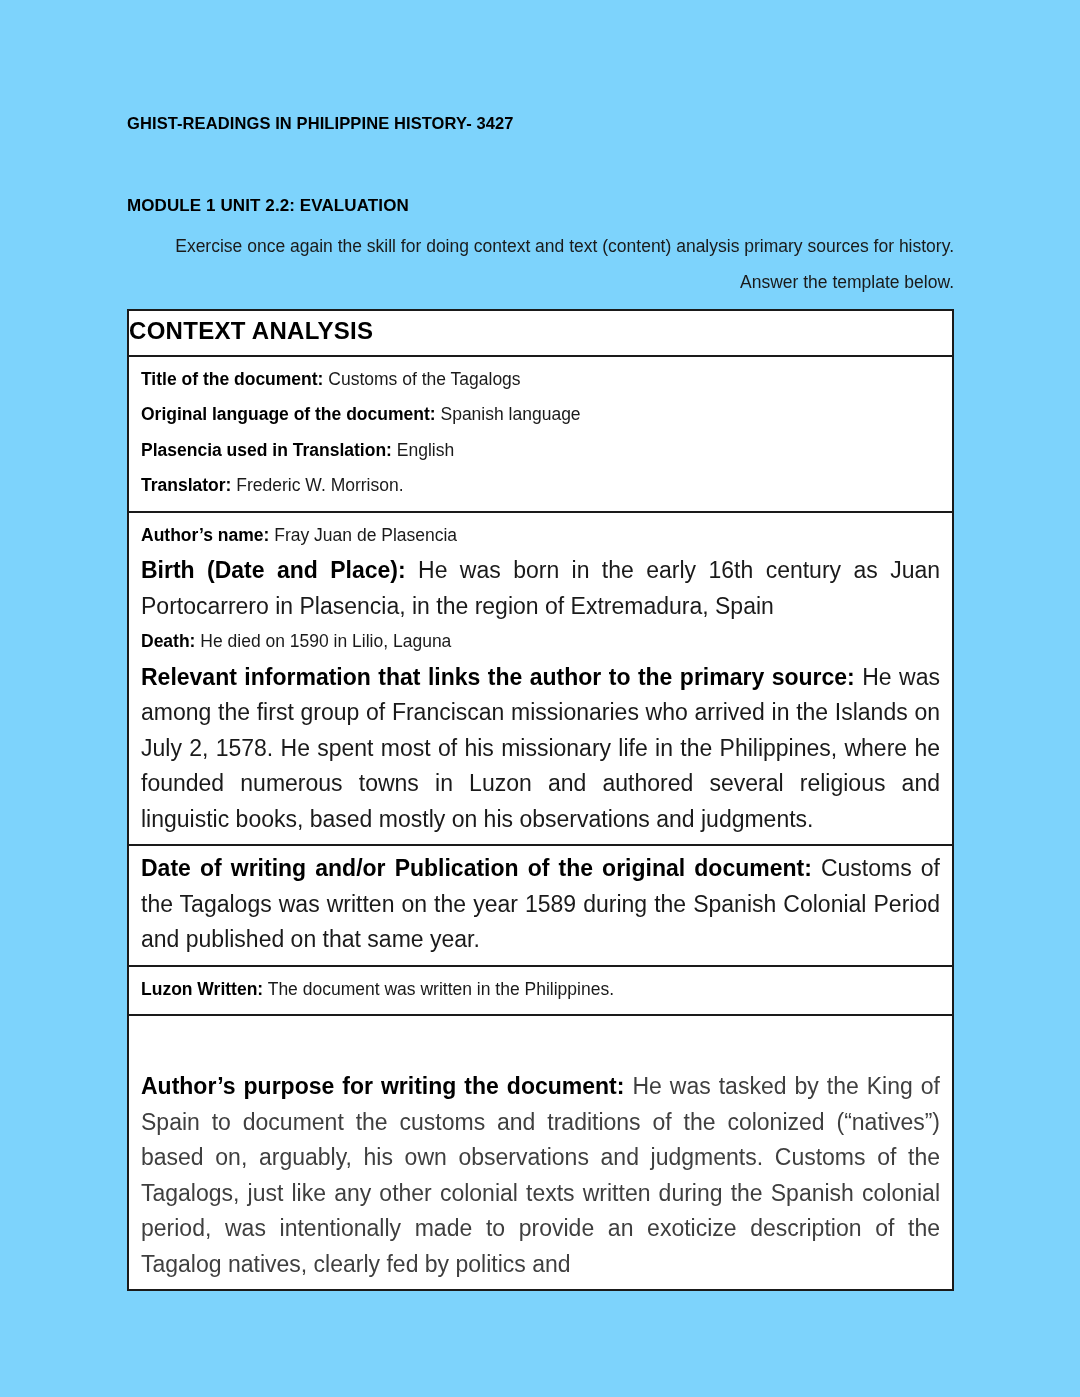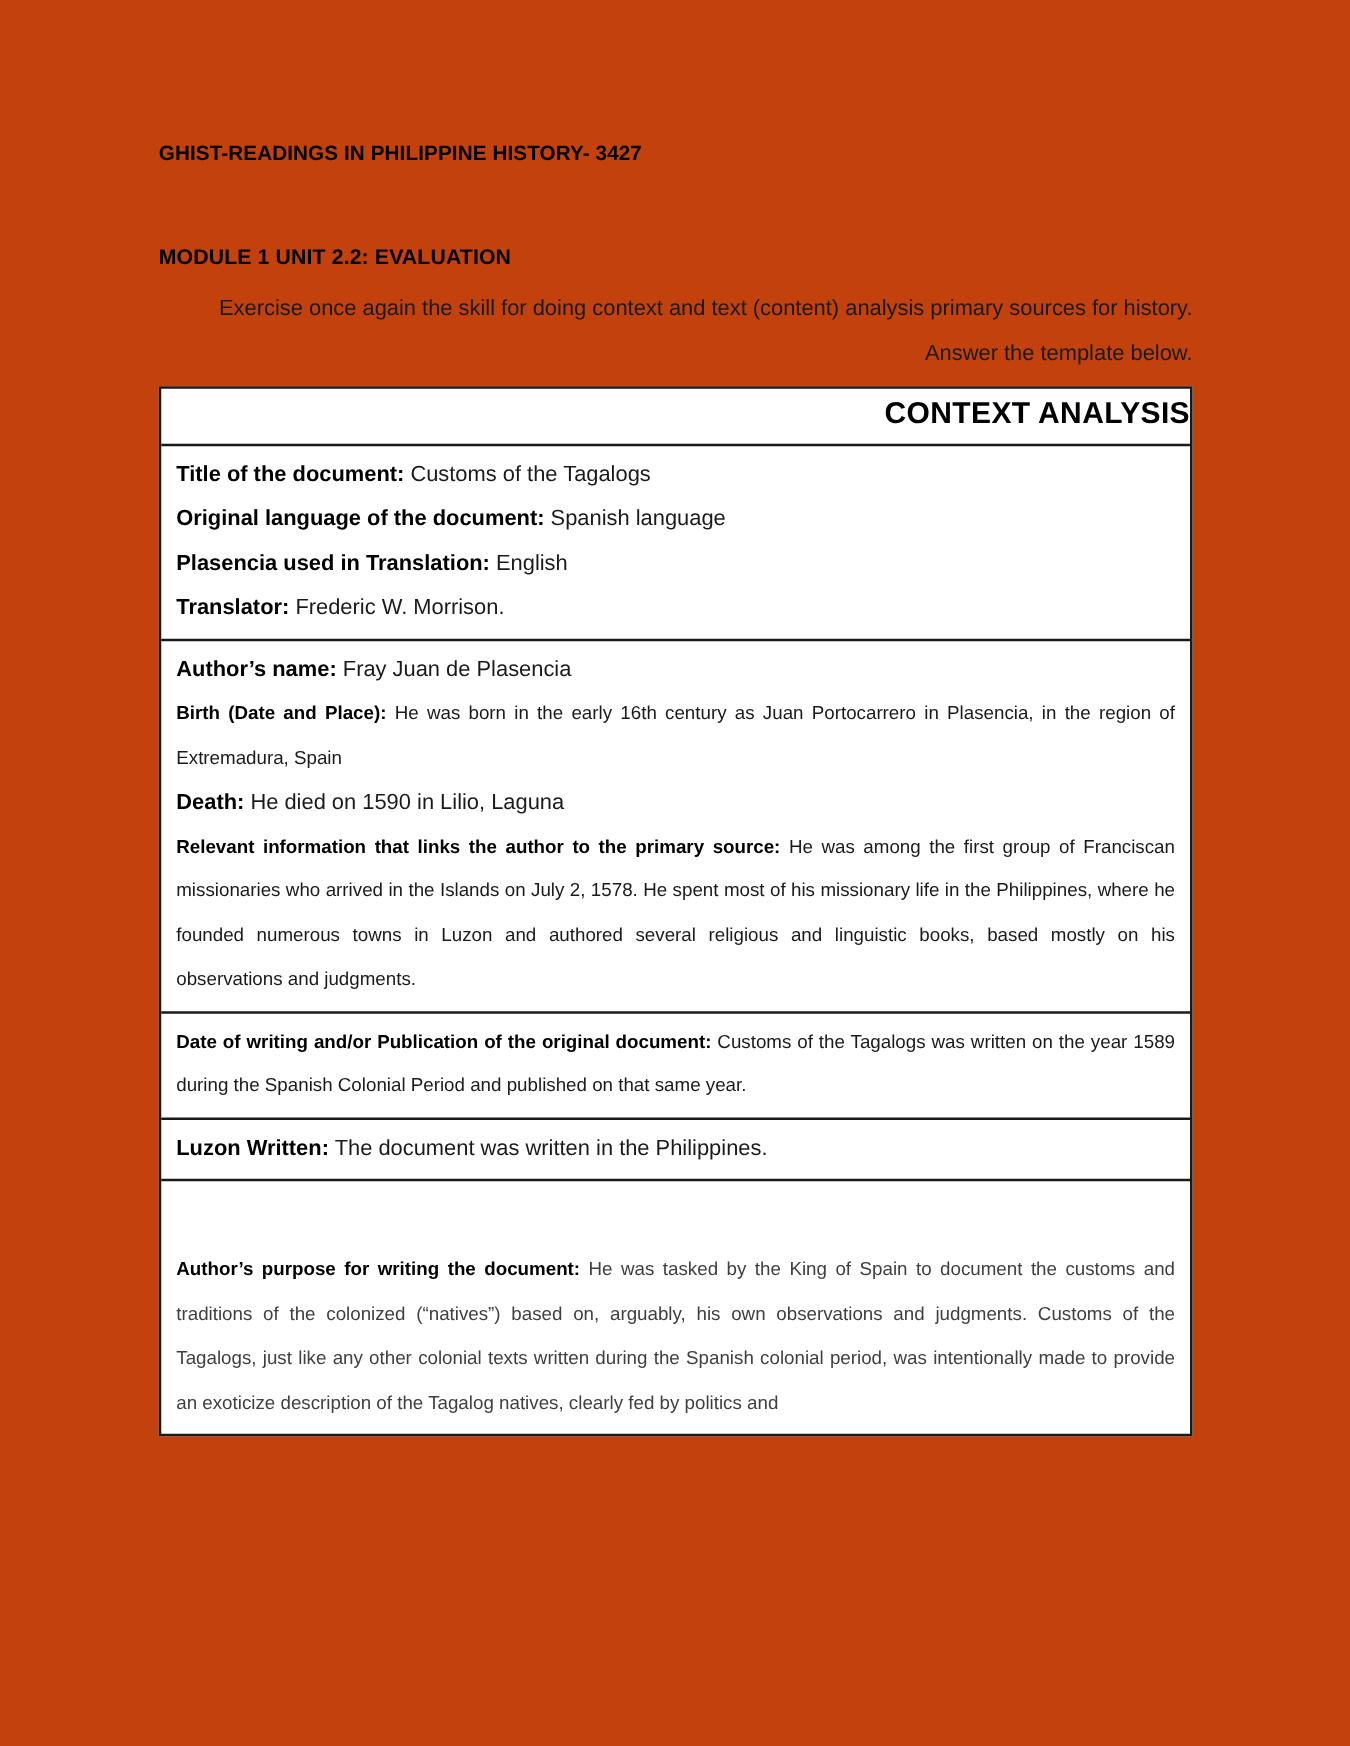"GHIST-READINGS IN PHILIPPINE HISTORY-" .page { background: #c2410c -> #7dd3fc }
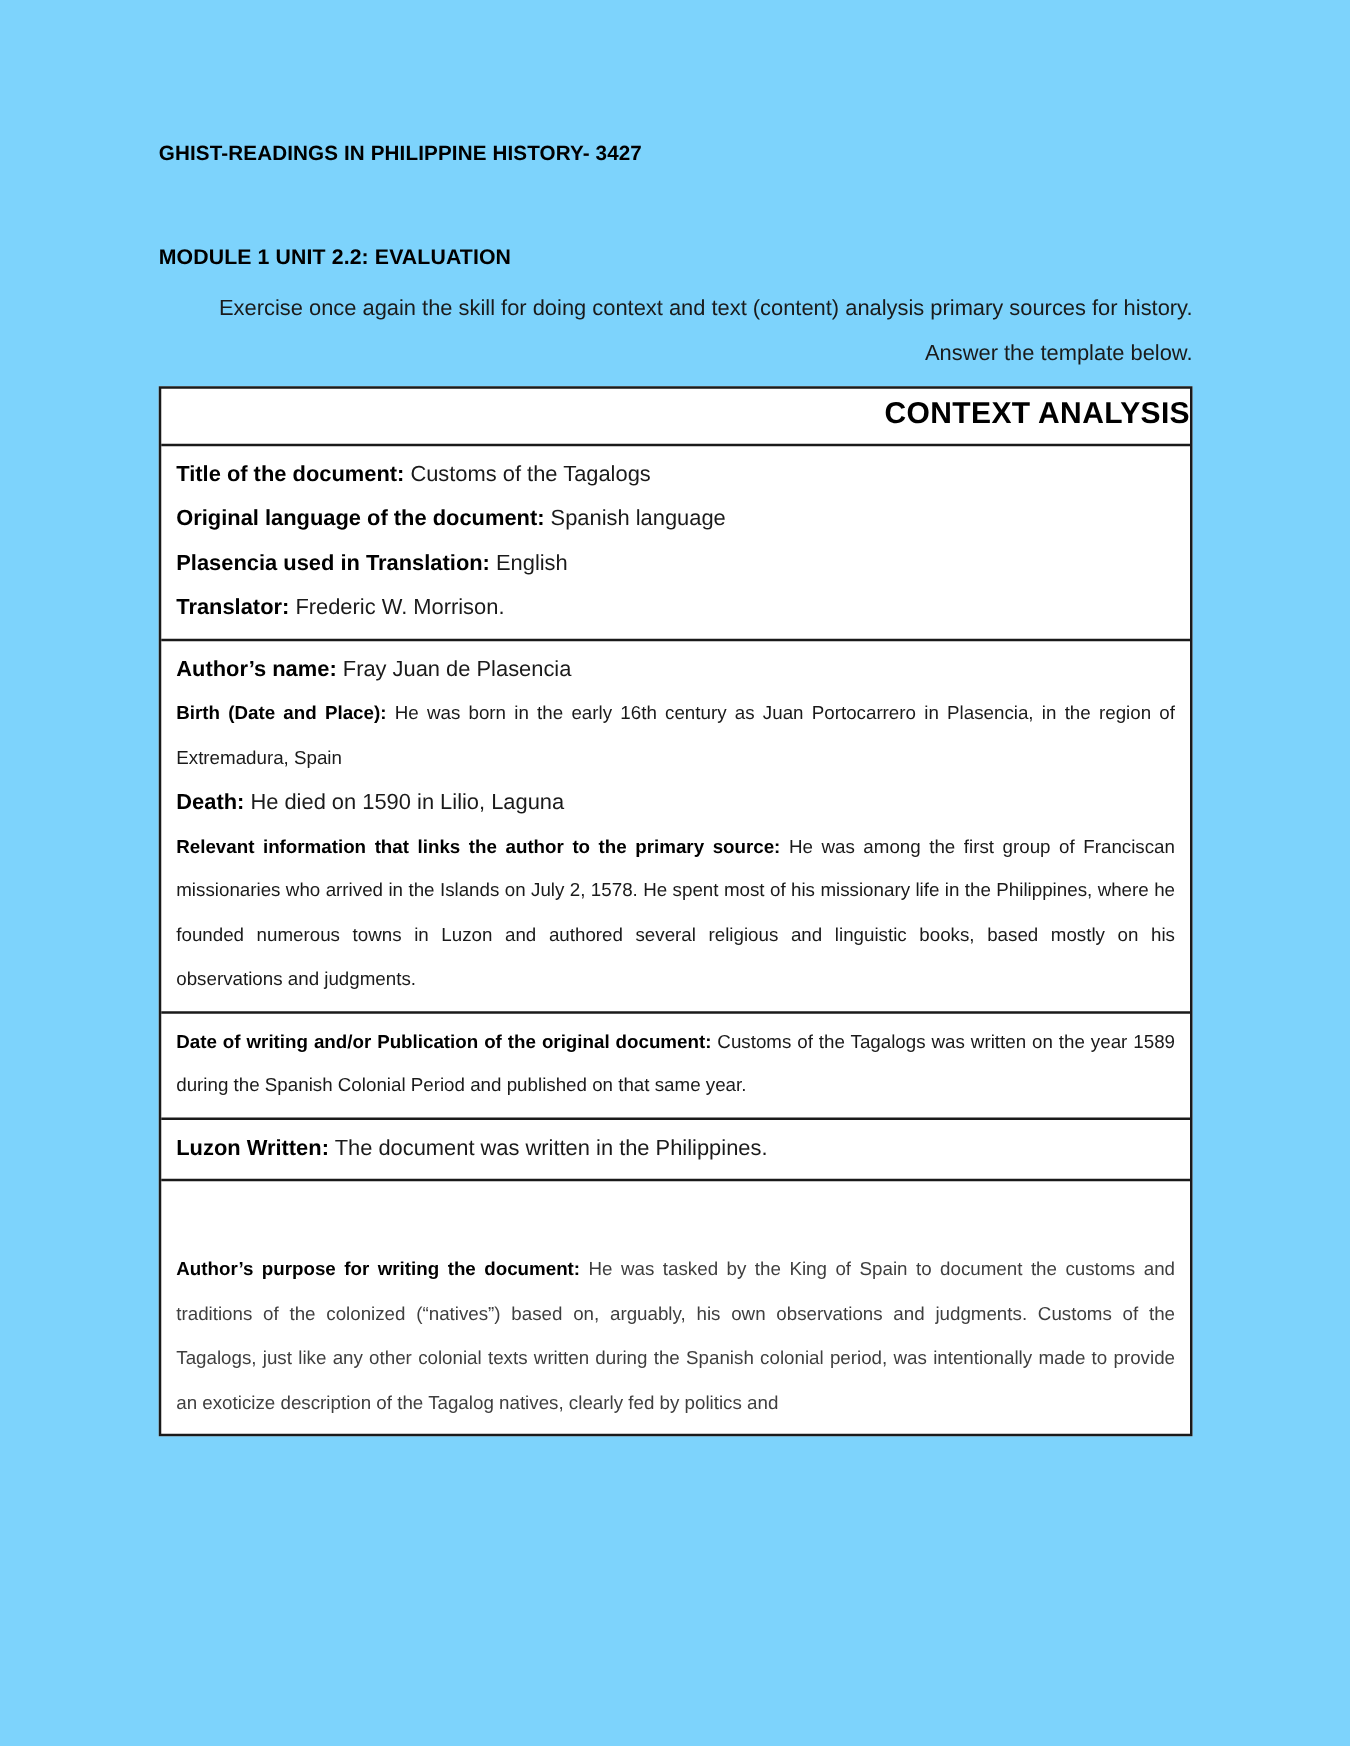"CONTEXT ANALYSIS" .table-title { text-align: right -> left }
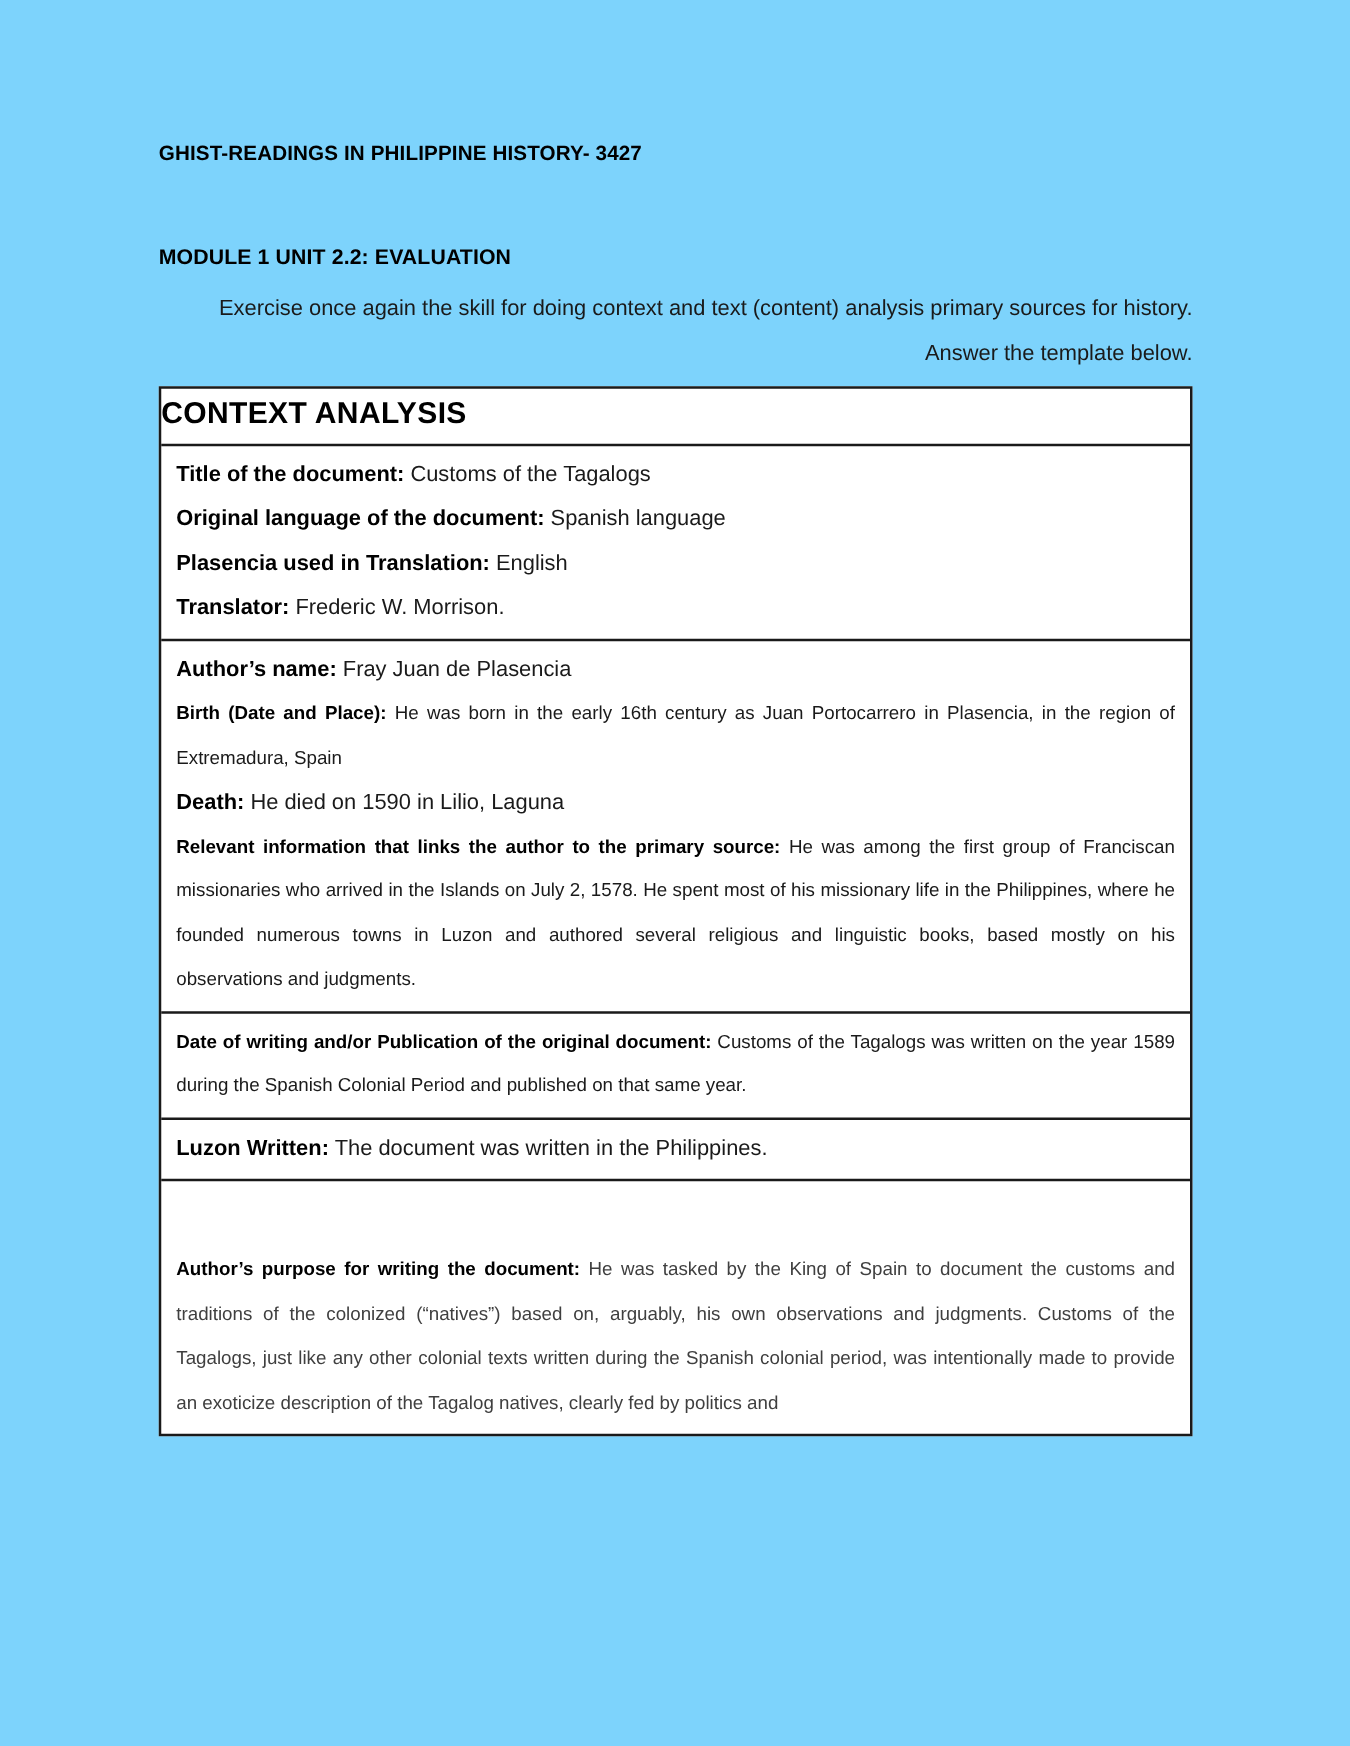"Birth (Date and Place): He" .para { font-size: 15px -> 23px }
